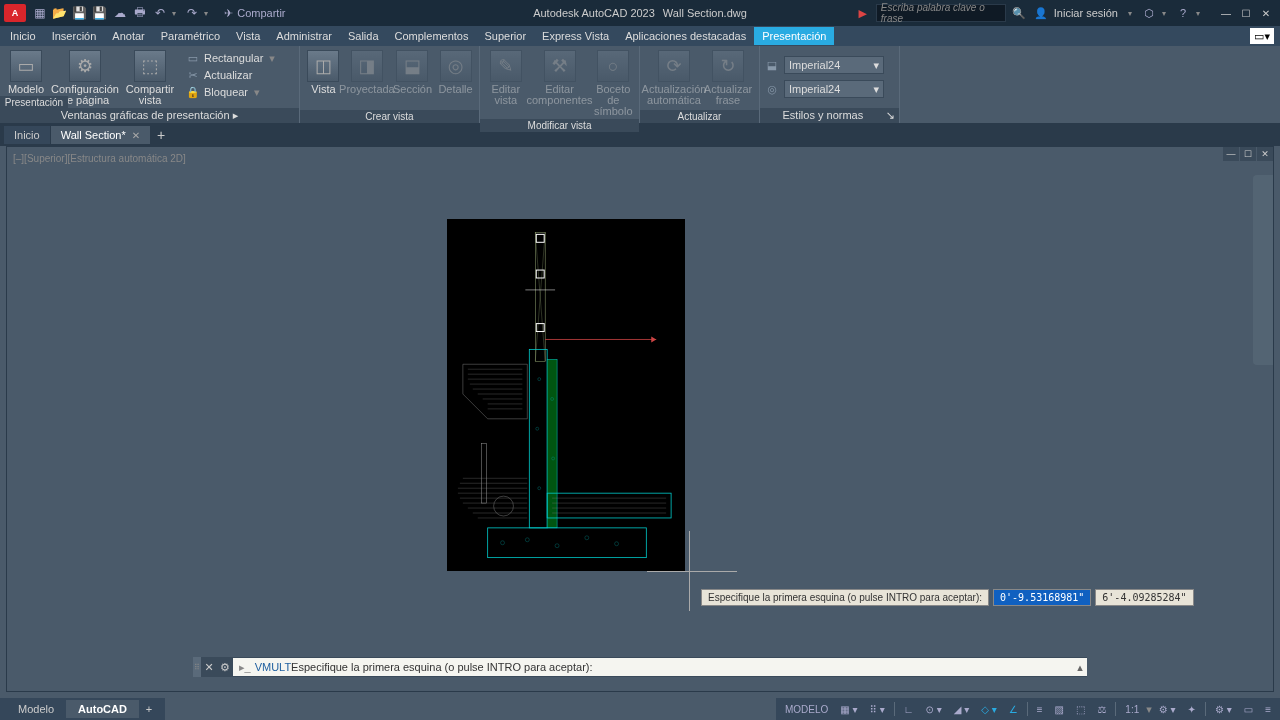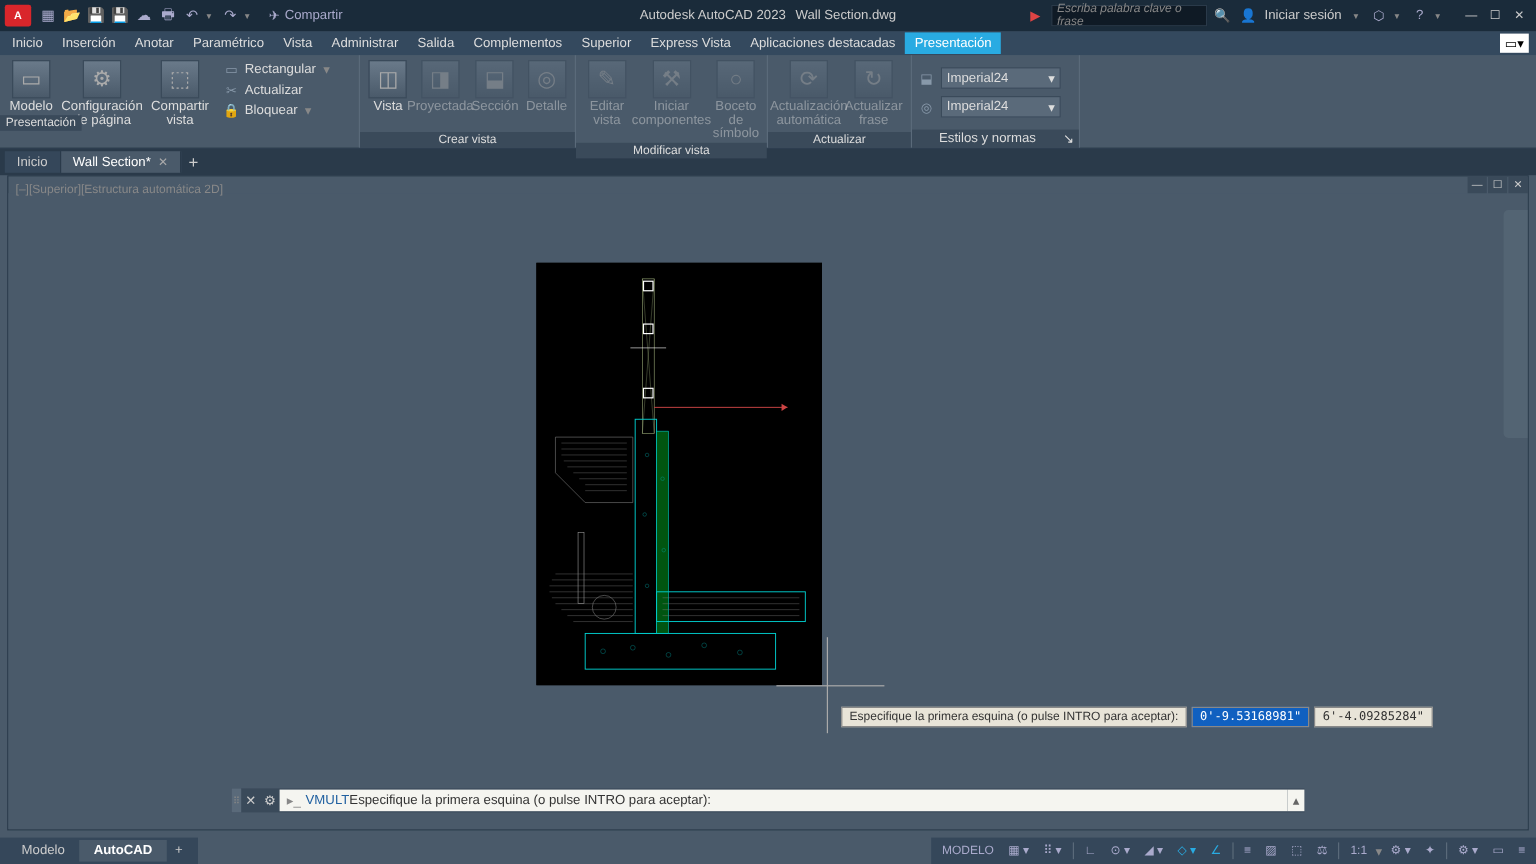"Iniciar componentes" span { text: Iniciar -> Editar }
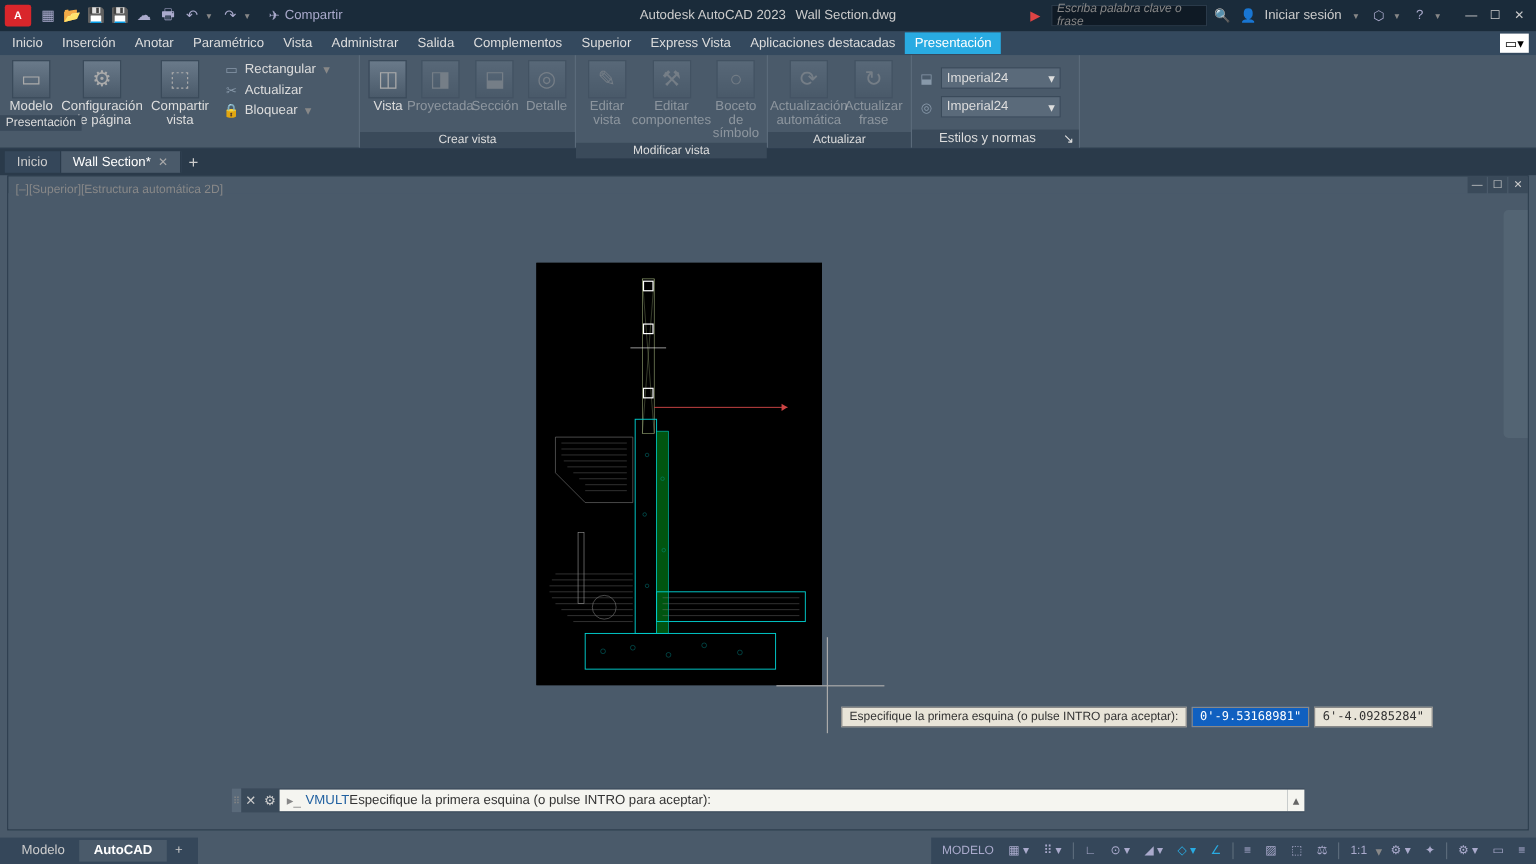"Ventanas gráficas de presentación ▸" div.panel-label { html: none -> <div><span>Ventanas gráficas de presentación ▸</span></div> }
